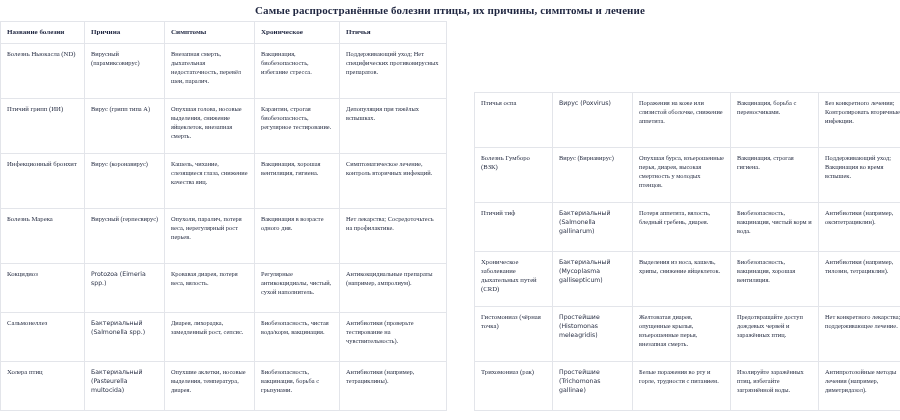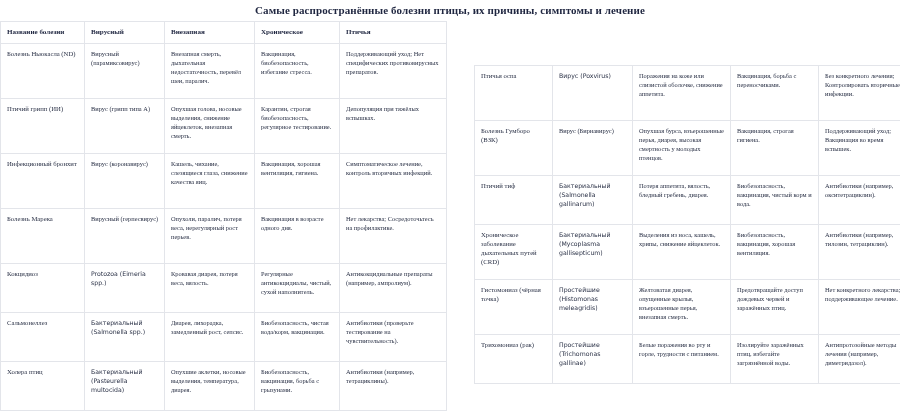"Название болезни" .tables-wrap { align-items: center -> flex-end }
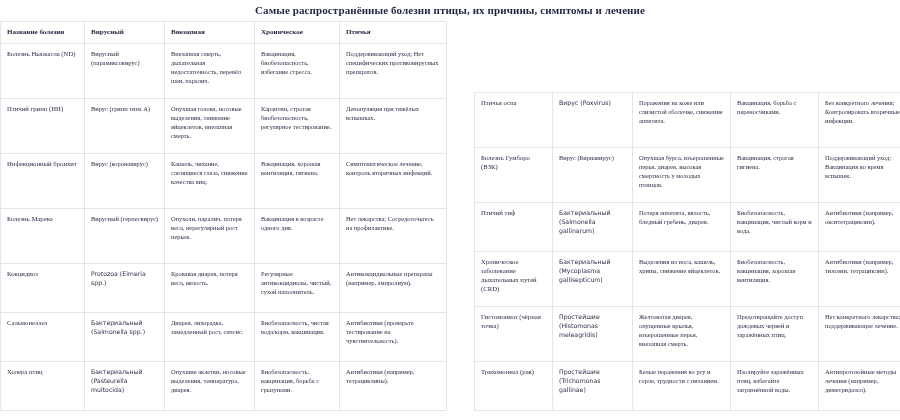"Вирусный" th { text: Вирусный -> Причина }
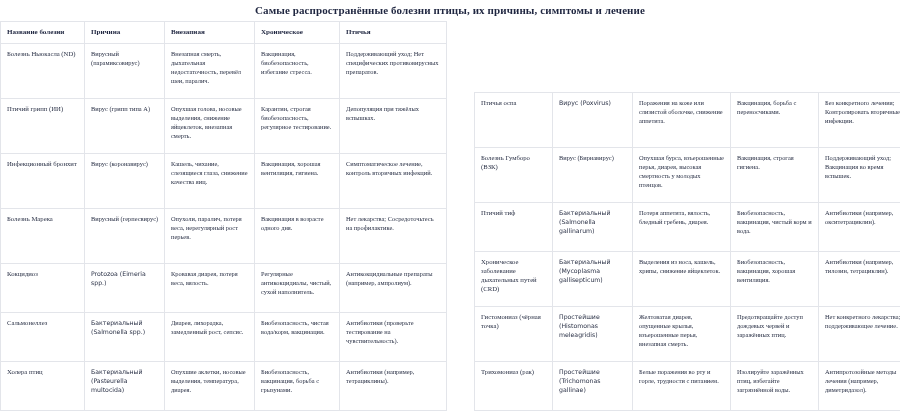"Внезапная" th { text: Внезапная -> Симптомы }
